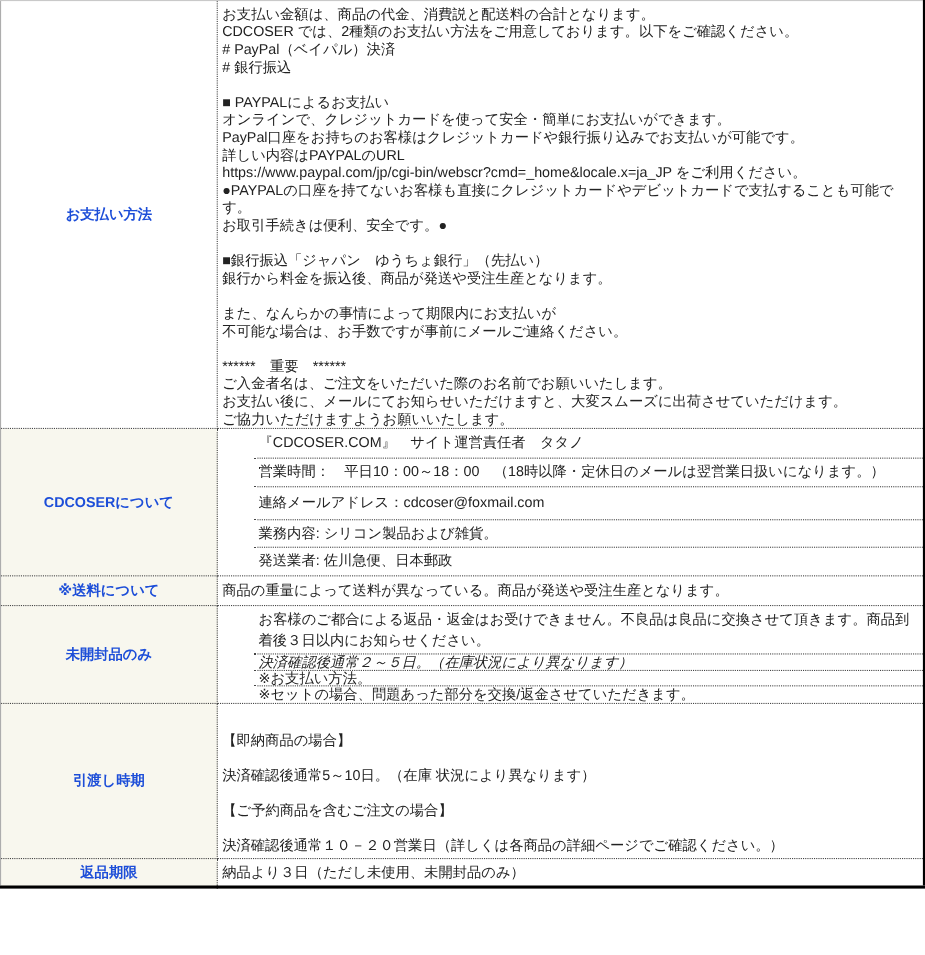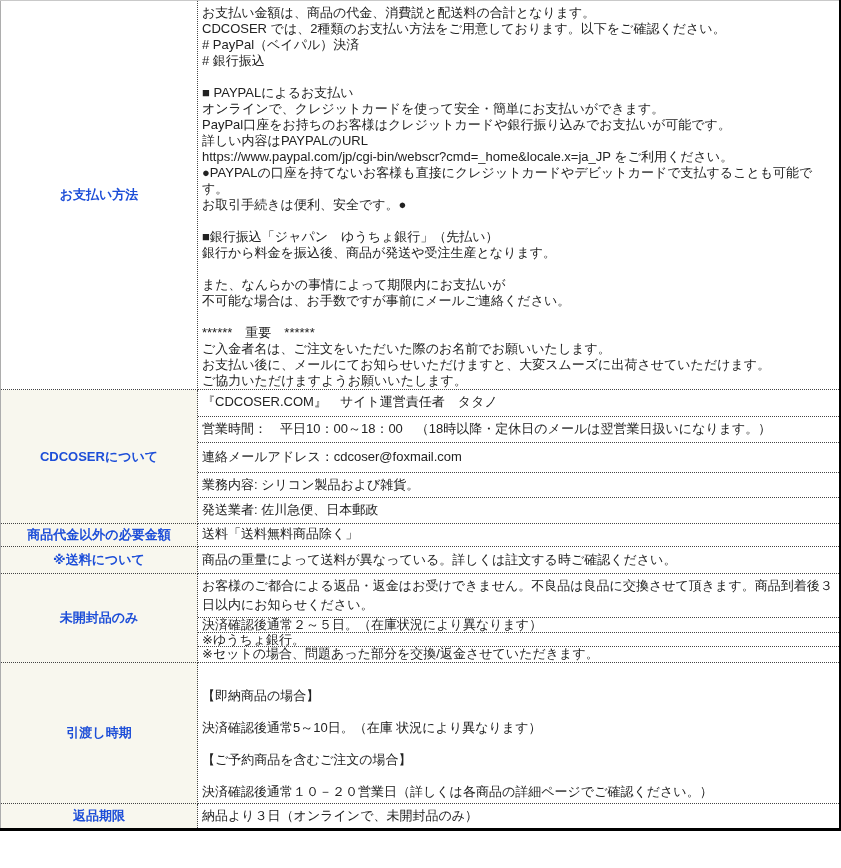"『CDCOSER.COM』 サイト運営責任者 タタノ" .subrow { margin-left: none -> 33px }
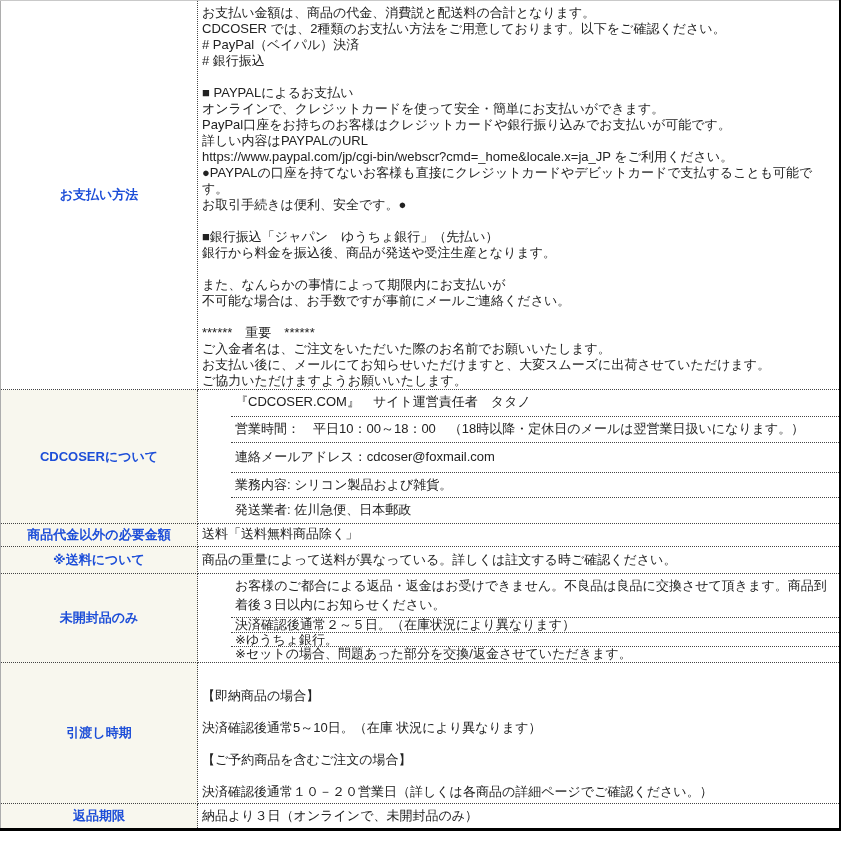"商品代金以外の必要金額" tr { html: <tr> <th>商品代金以外の必要金額</th> <td> <div>送料「送料無料商品除く」</div> </td> </tr> -> none }
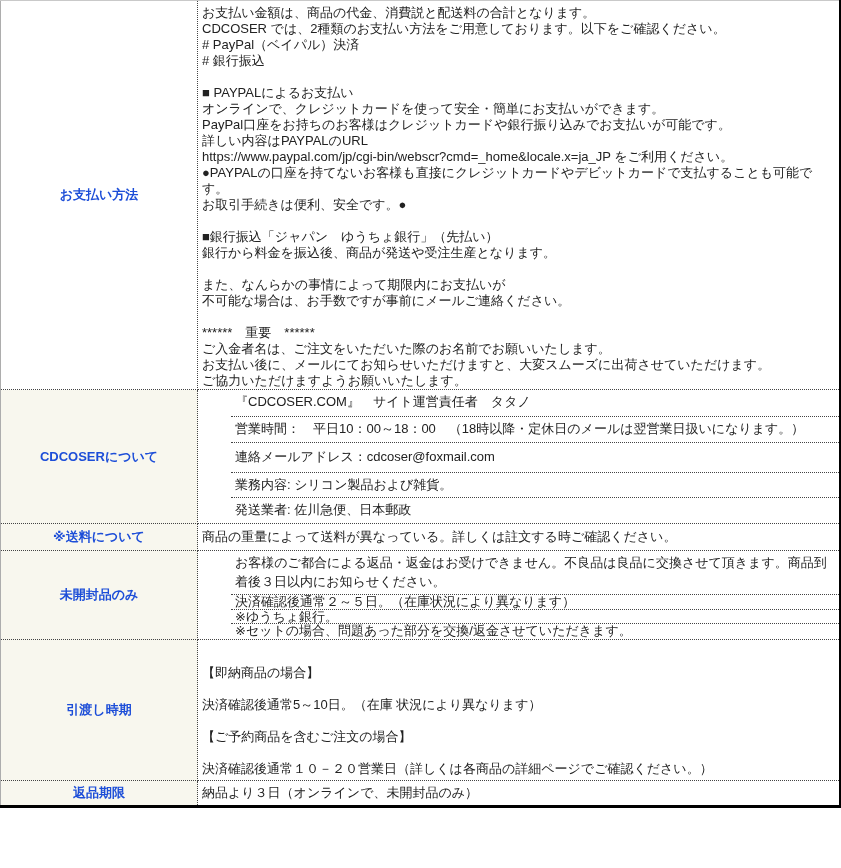"商品の重量によって送料が異なっている。詳しくは註文する時ご確認ください。" div.ship-body { text: 詳しくは註文する時ご確認ください -> 商品が発送や受注生産となります }
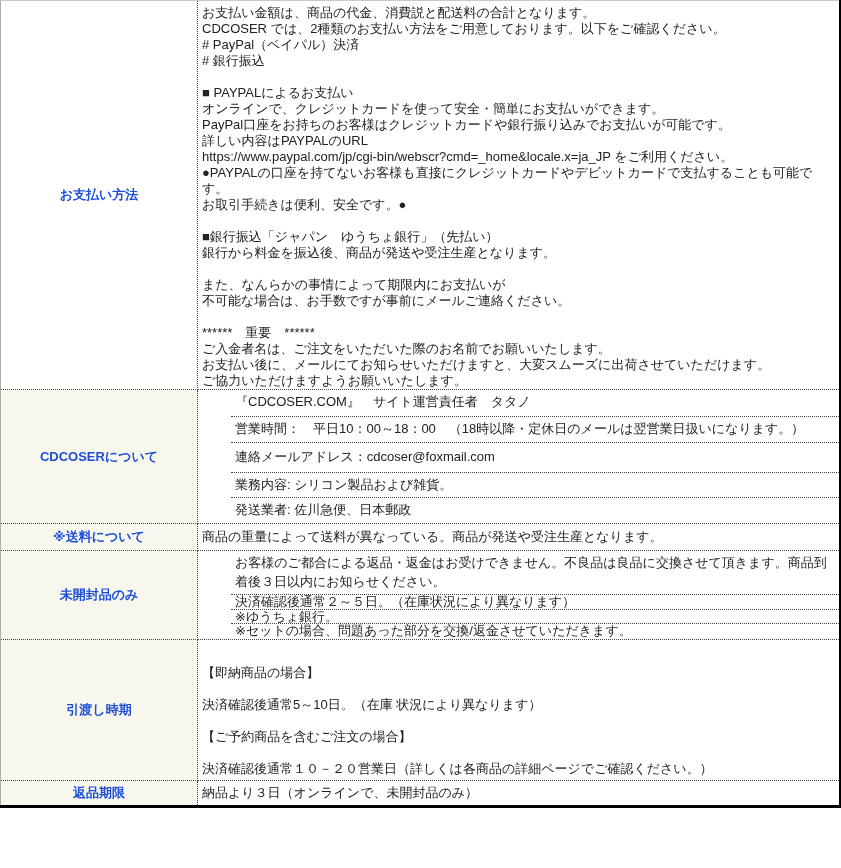"決済確認後通常２～５日。（在庫状況により異なります）" .def-2 { font-style: none -> italic }
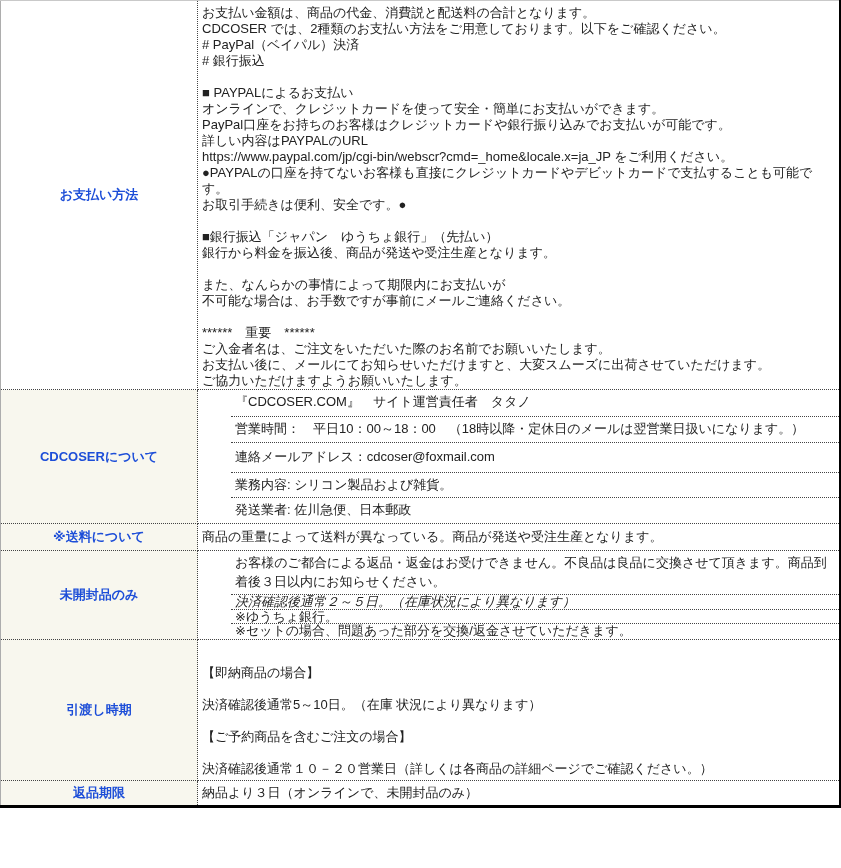"※ゆうちょ銀行。" div.subrow { text: ゆうちょ銀行 -> お支払い方法 }
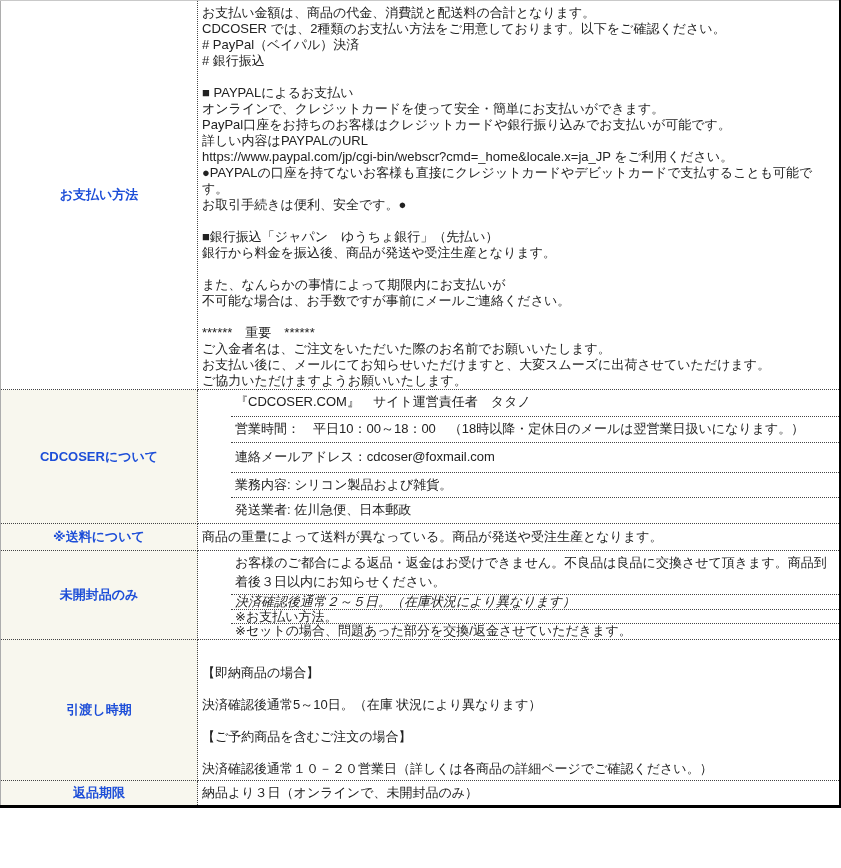"納品より３日（オンラインで、未開封品のみ）" div.retp-body { text: オンラインで -> ただし未使用 }
